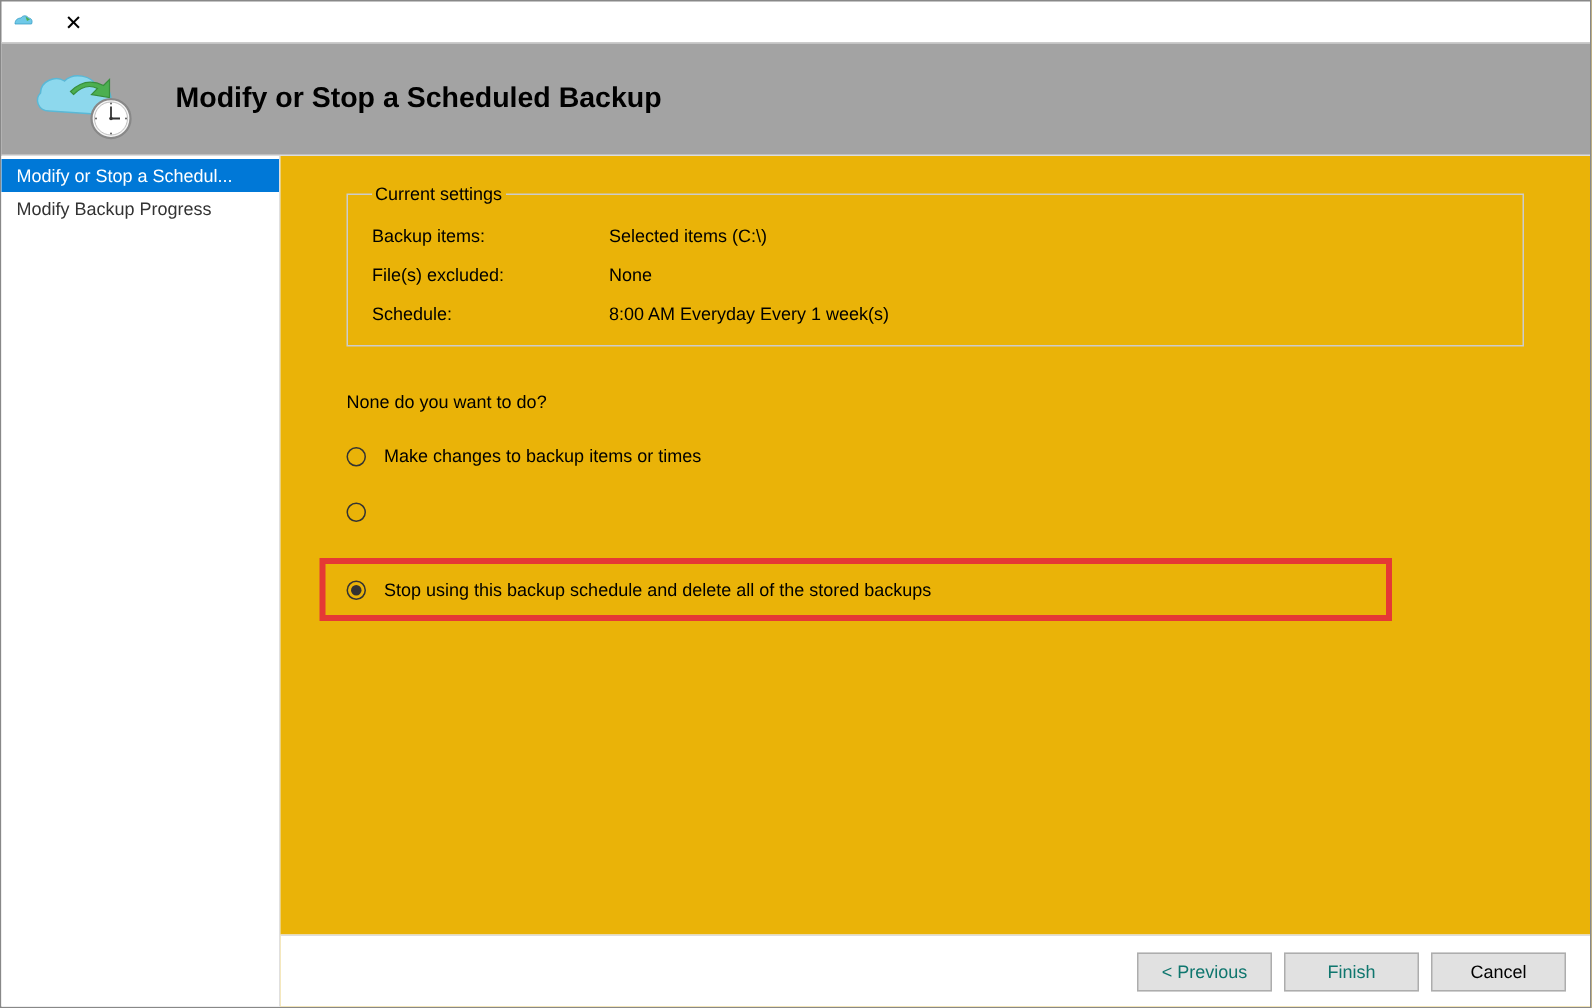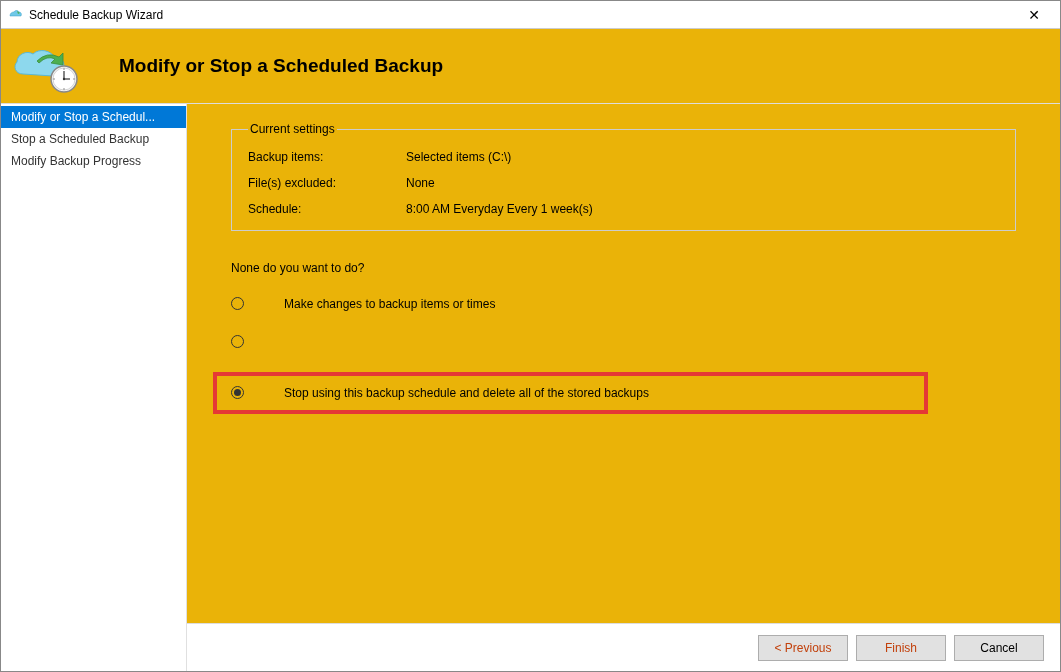"Schedule Backup Wizard" span.titlebar-title { html: <span>Schedule Backup Wizard</span> -> none }
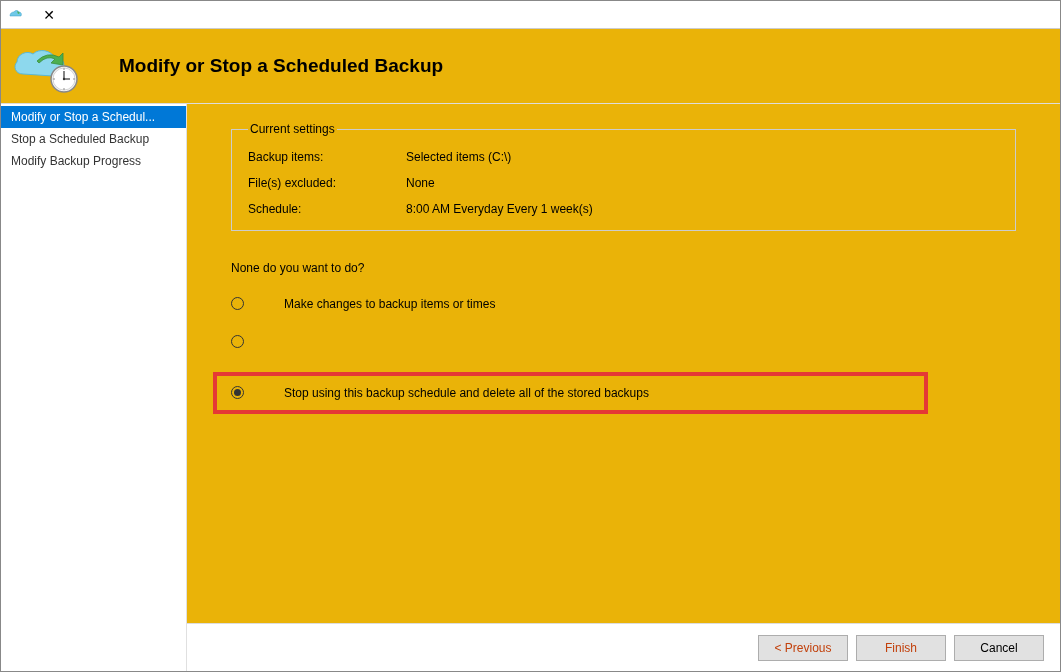"Modify or Stop a Scheduled" .header-area { background: #eab308 -> #a3a3a3; gap: 12px -> none; padding-left: 10px -> 20px }
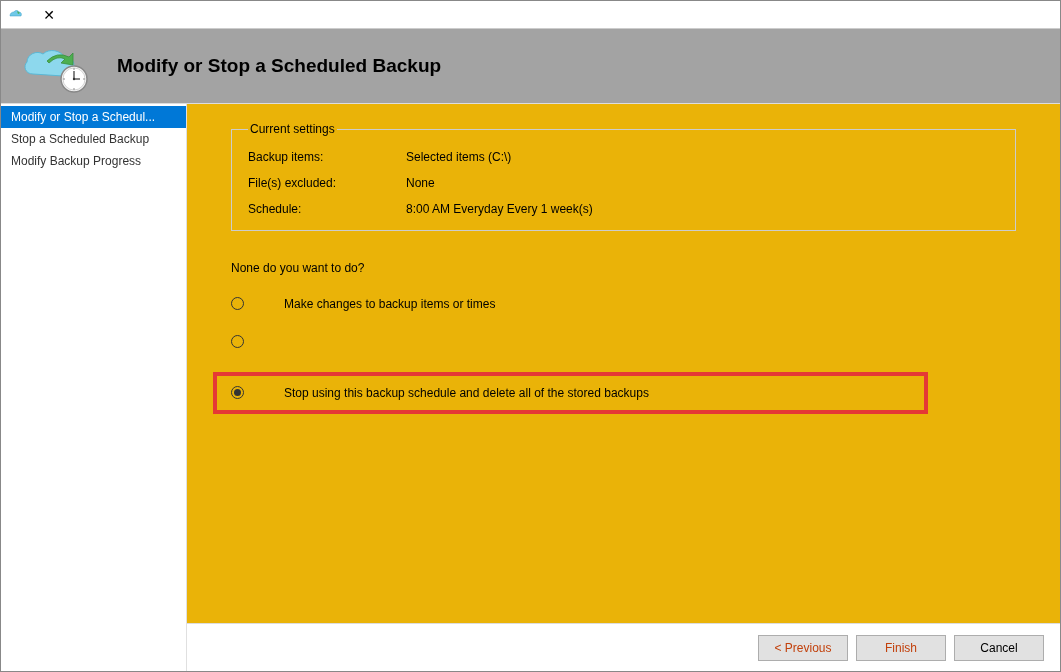"Stop a Scheduled Backup" div.sidebar-item { html: <div>Stop a Scheduled Backup</div> -> none }
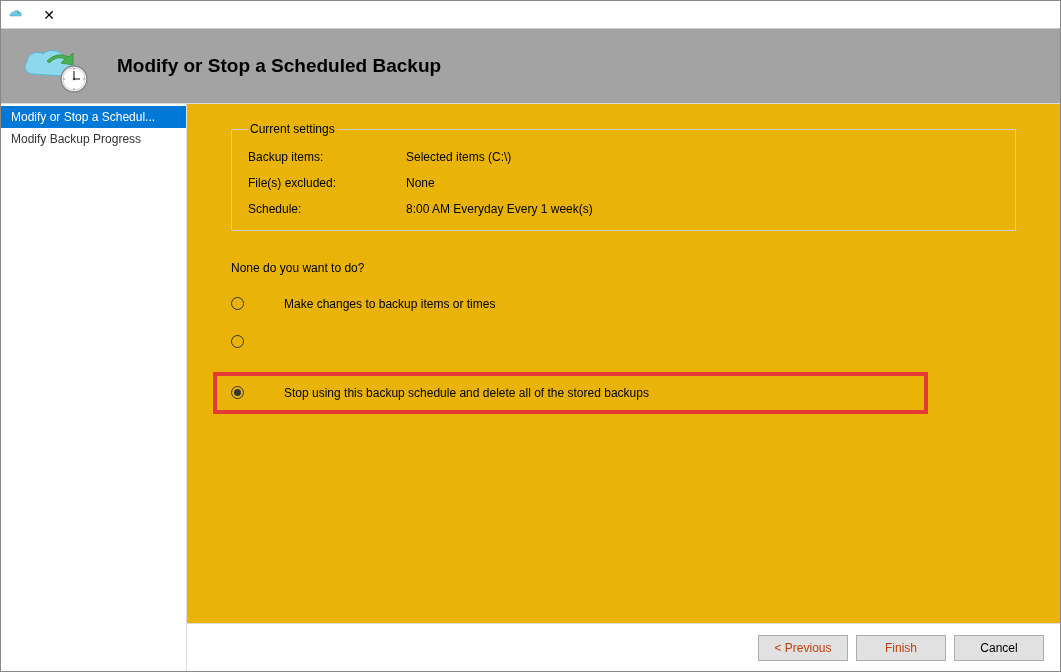"Make changes to backup items" .radio-option { align-items: flex-start -> flex-end; gap: 28px -> none }
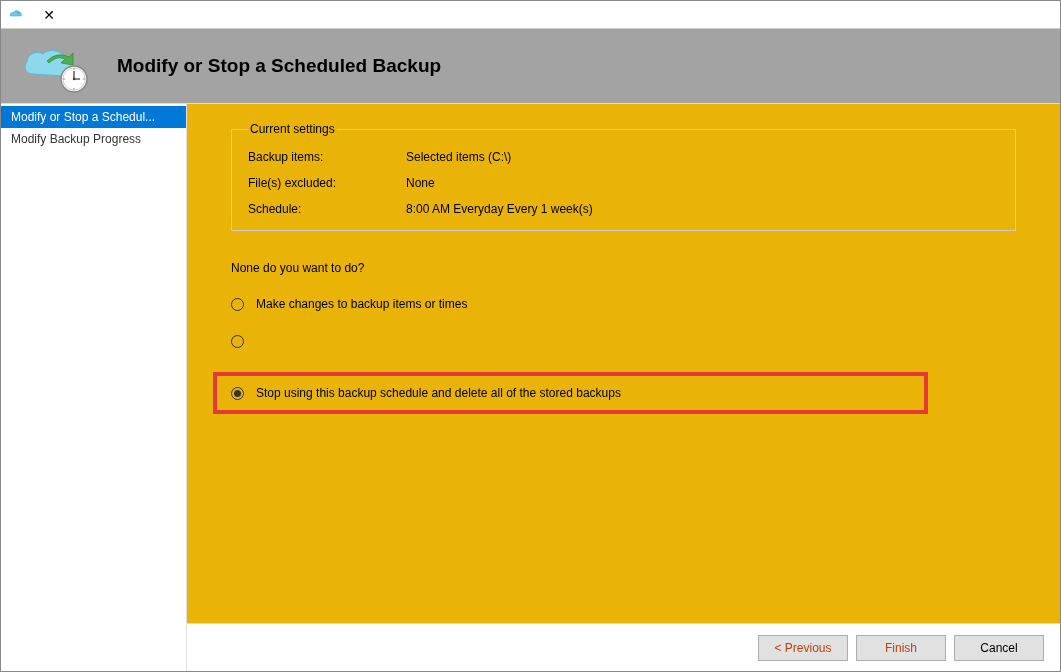"< Previous" .wizard-button.disabled { color: #c2410c -> #0f766e }
